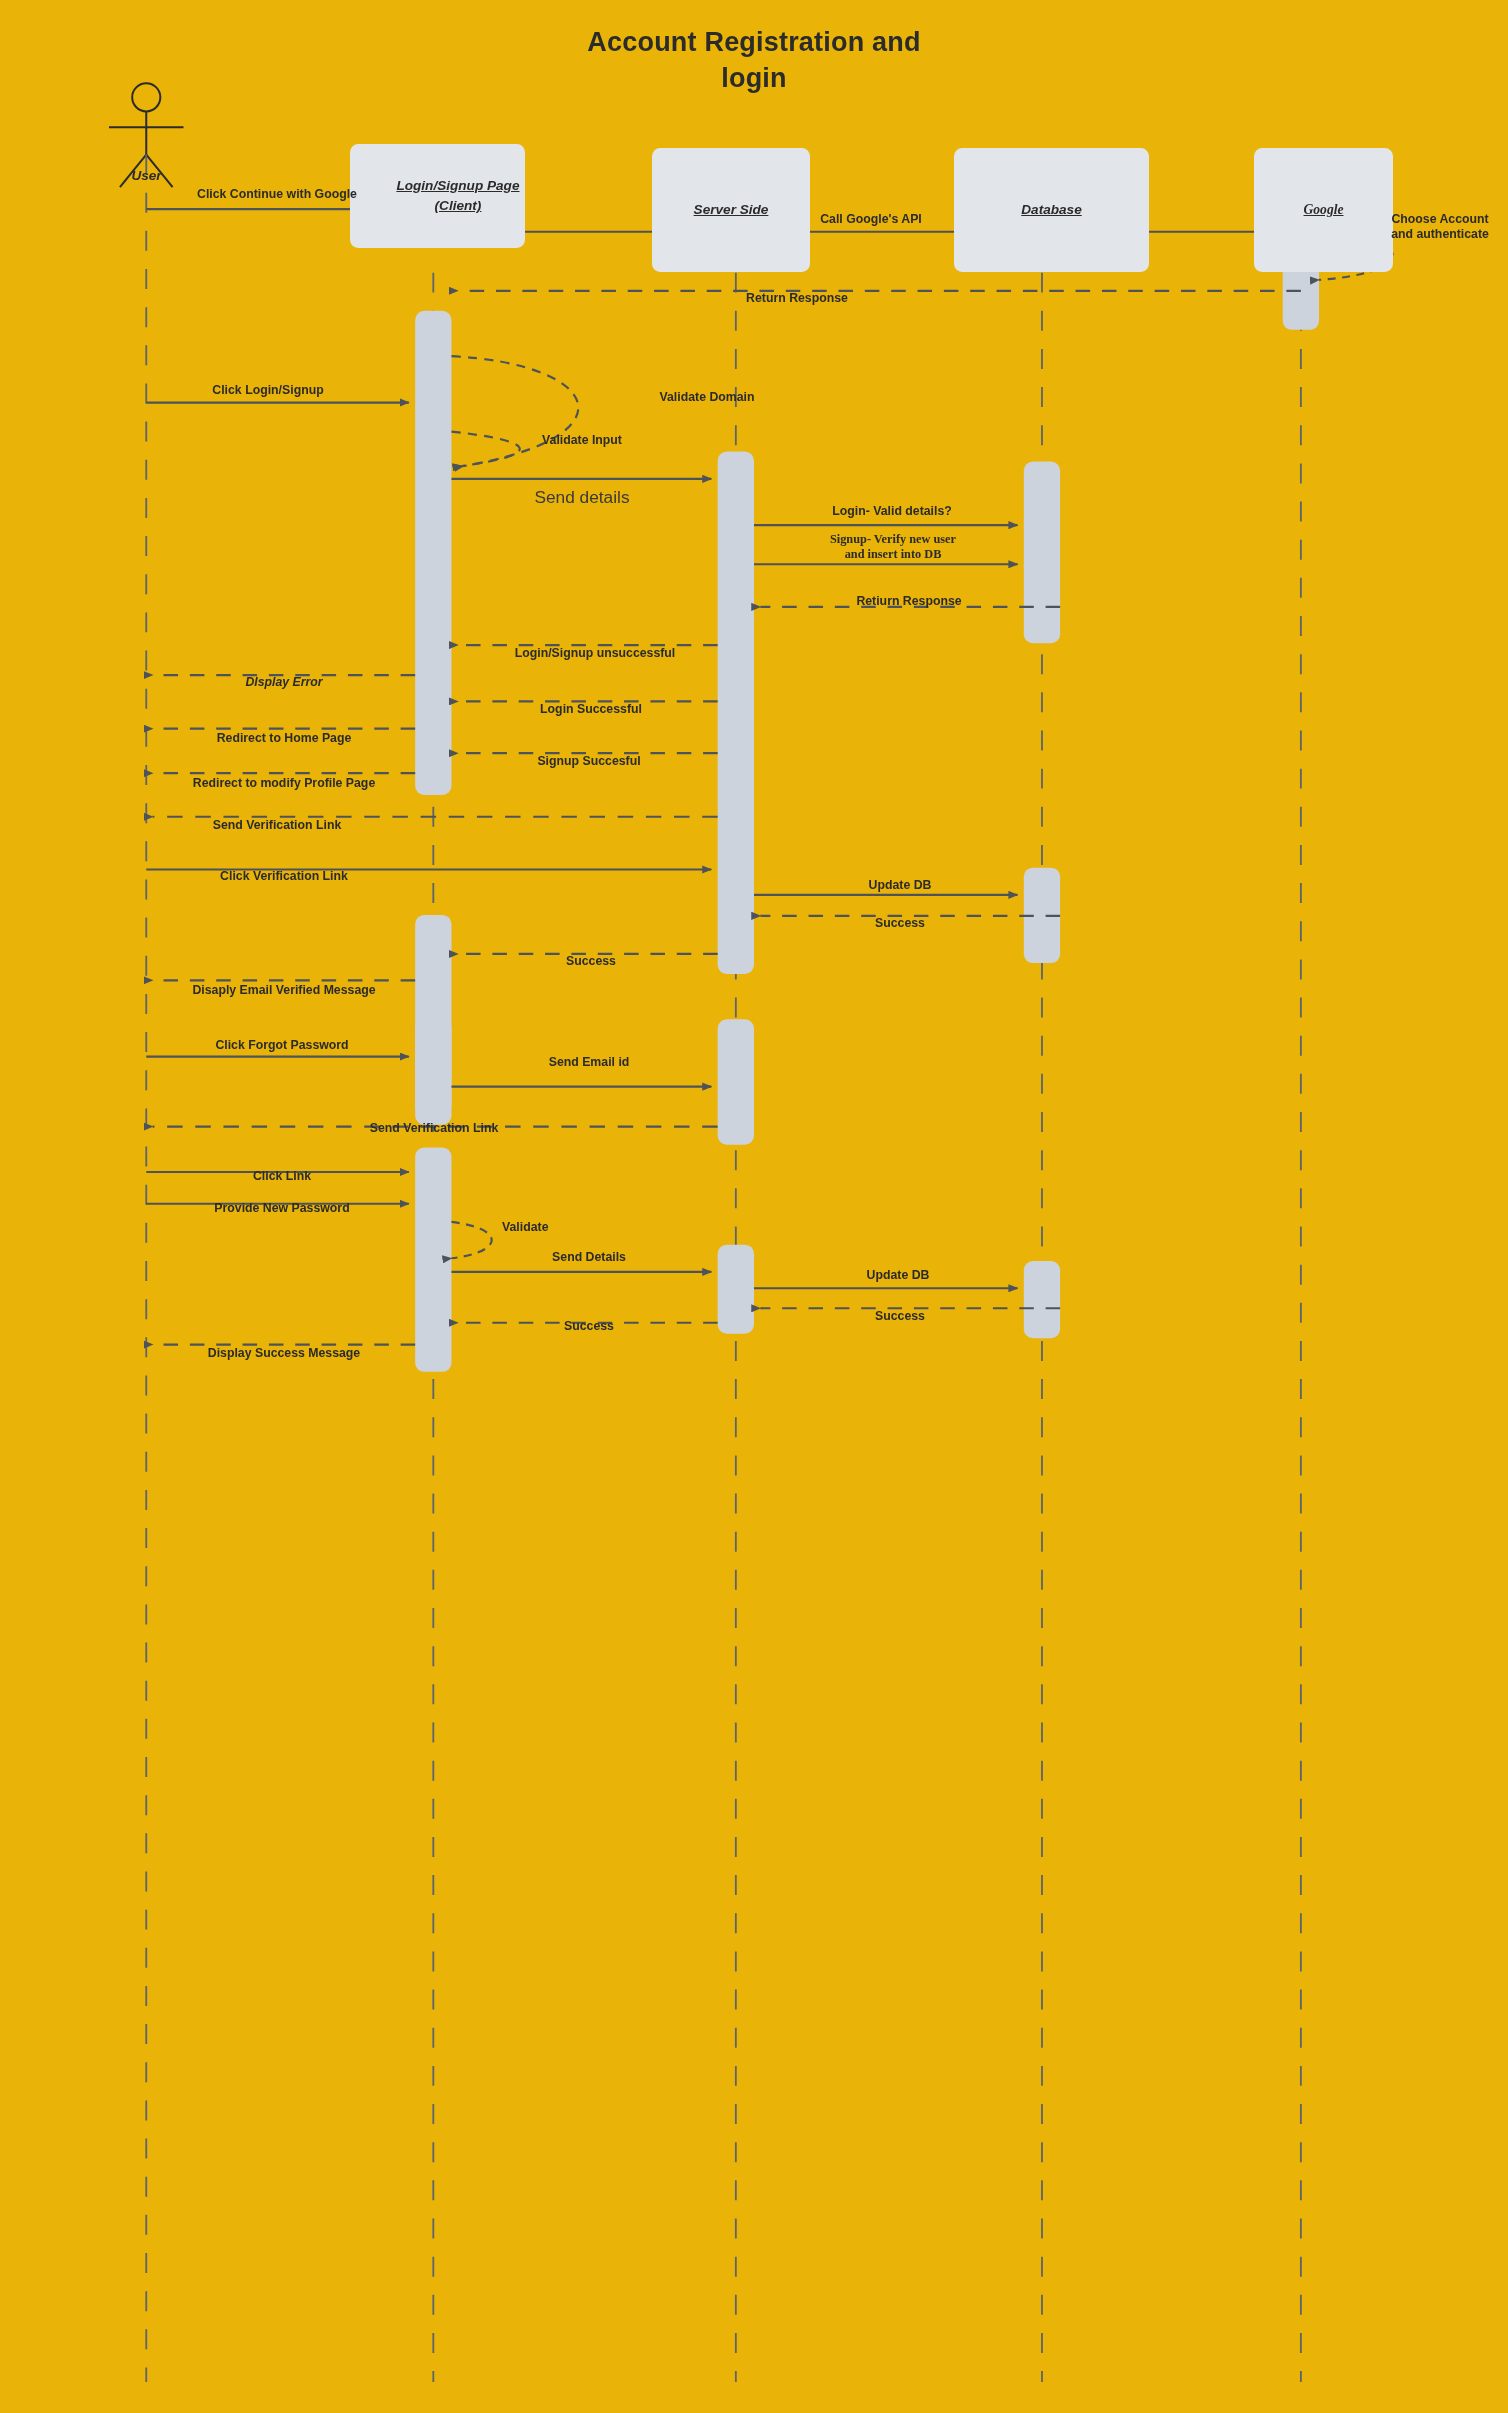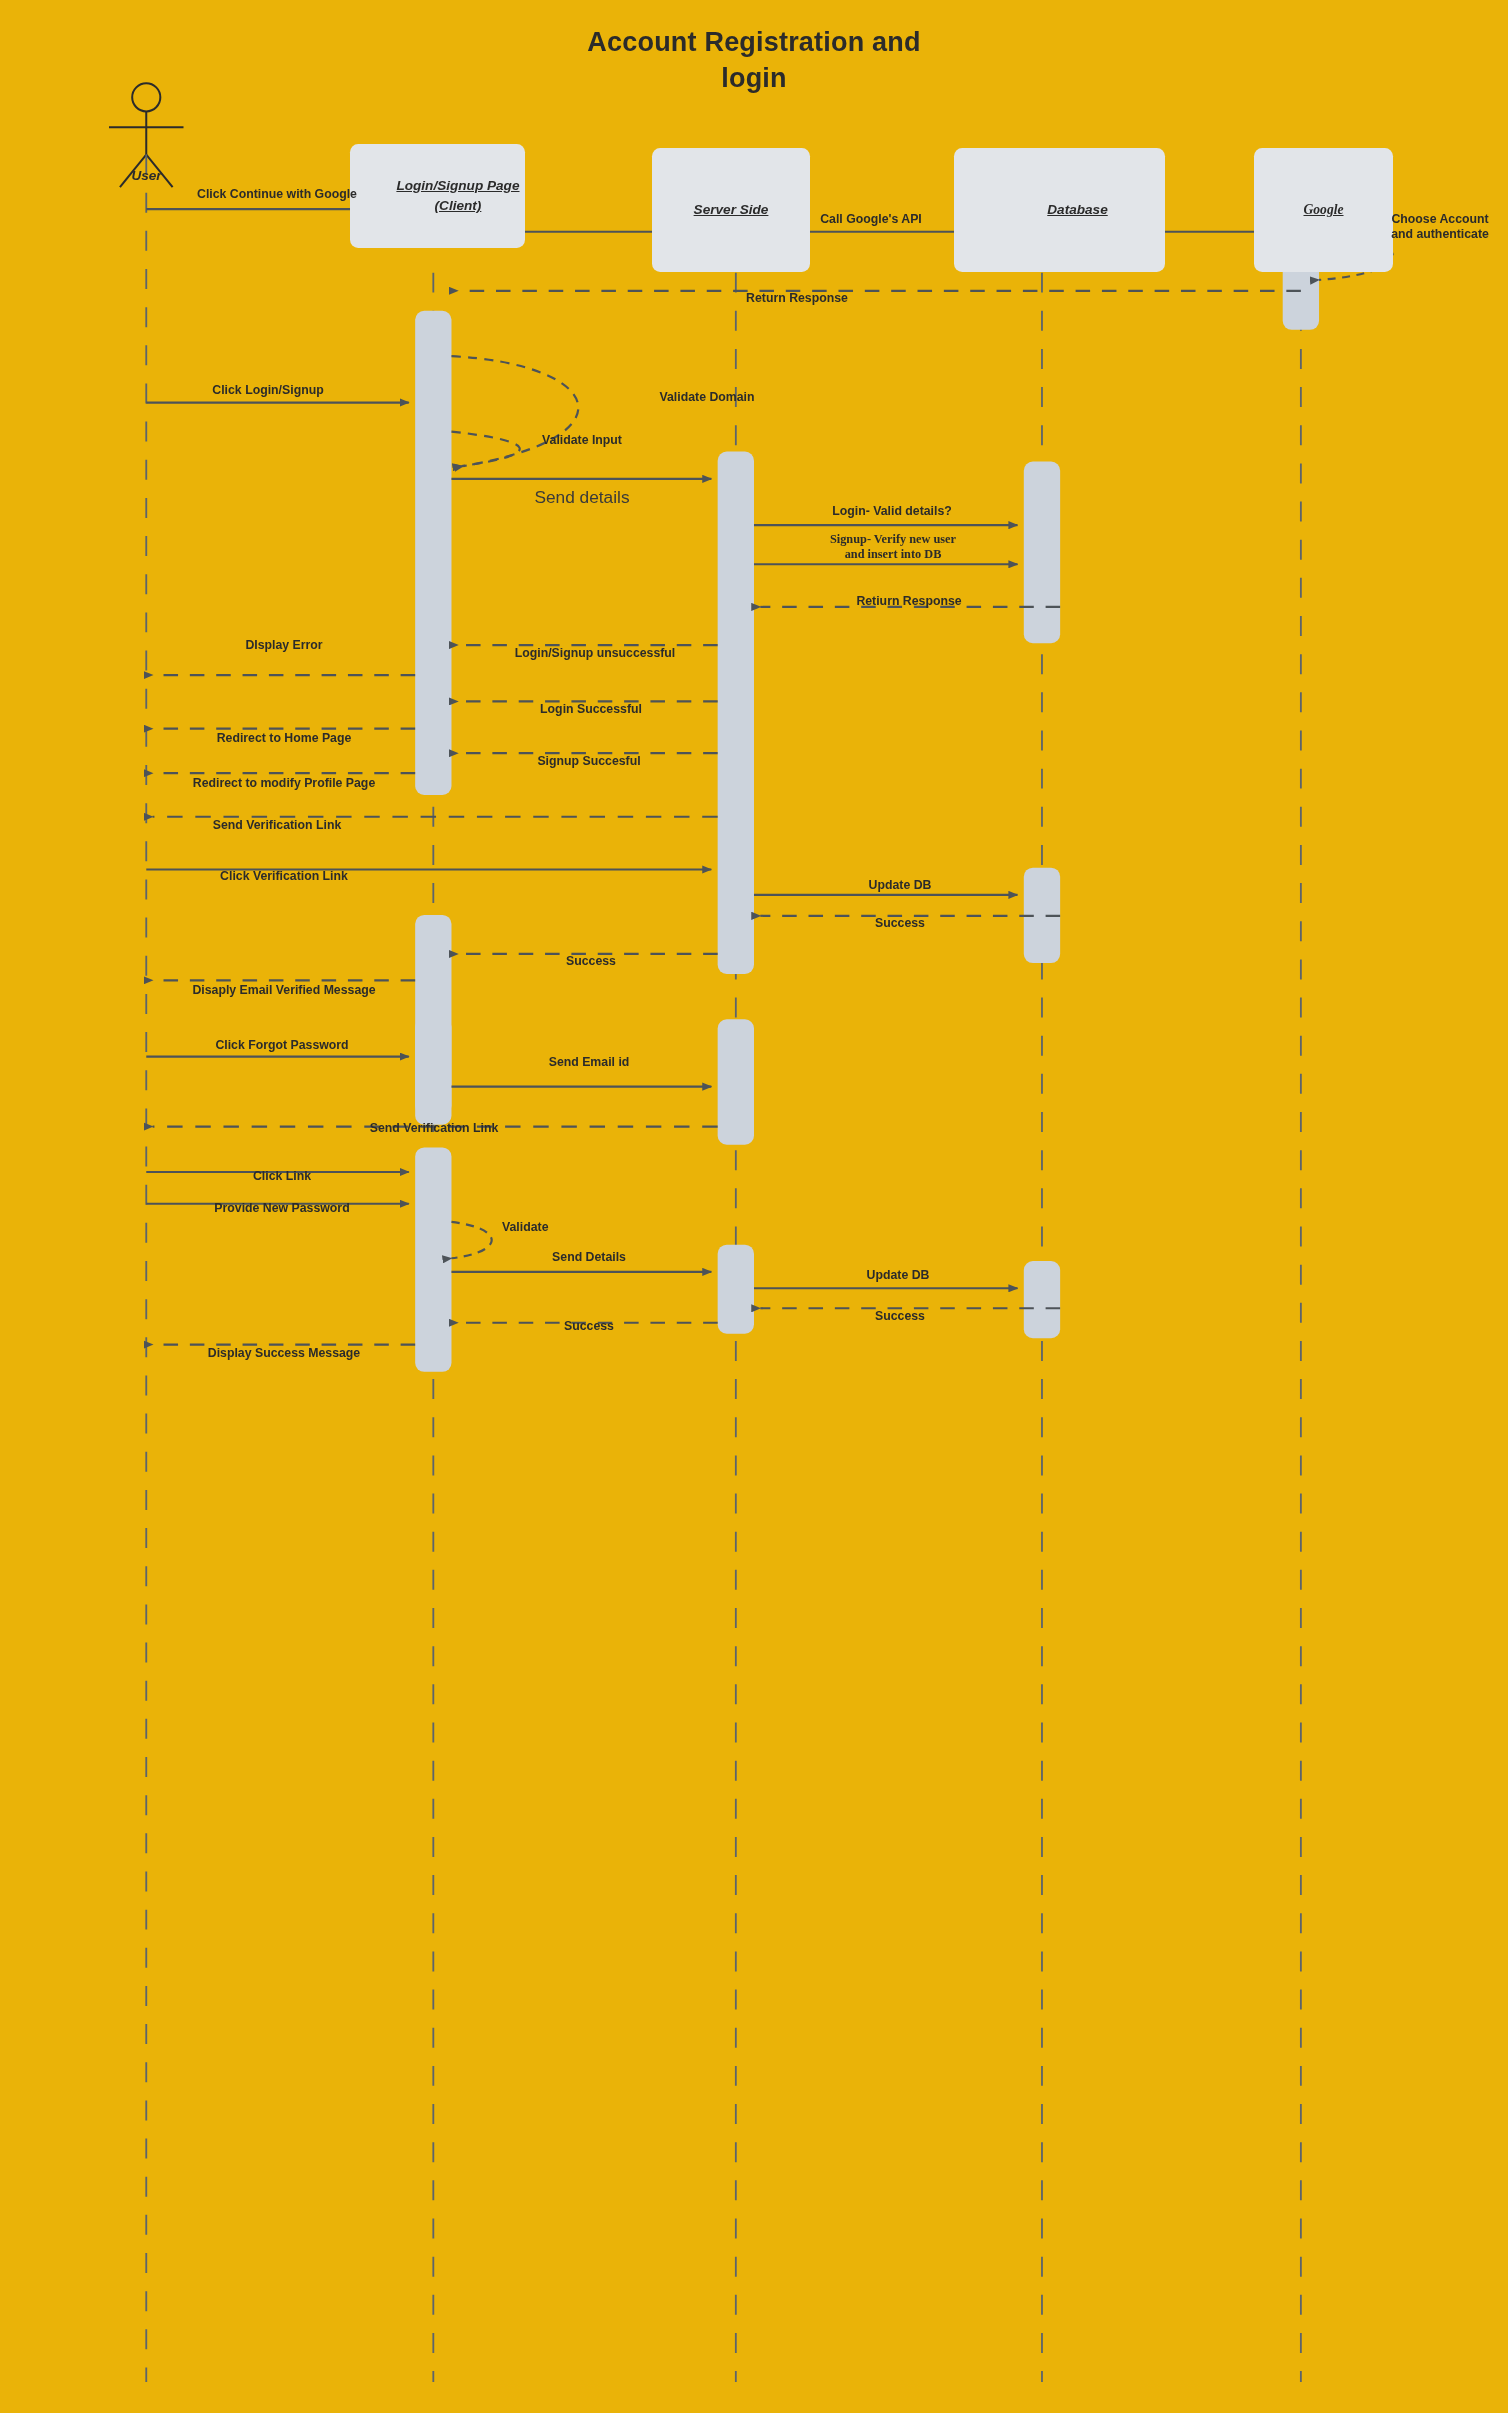"Database" div.lifeline-box { padding-left: 36px -> none; width: 175px -> 195px }
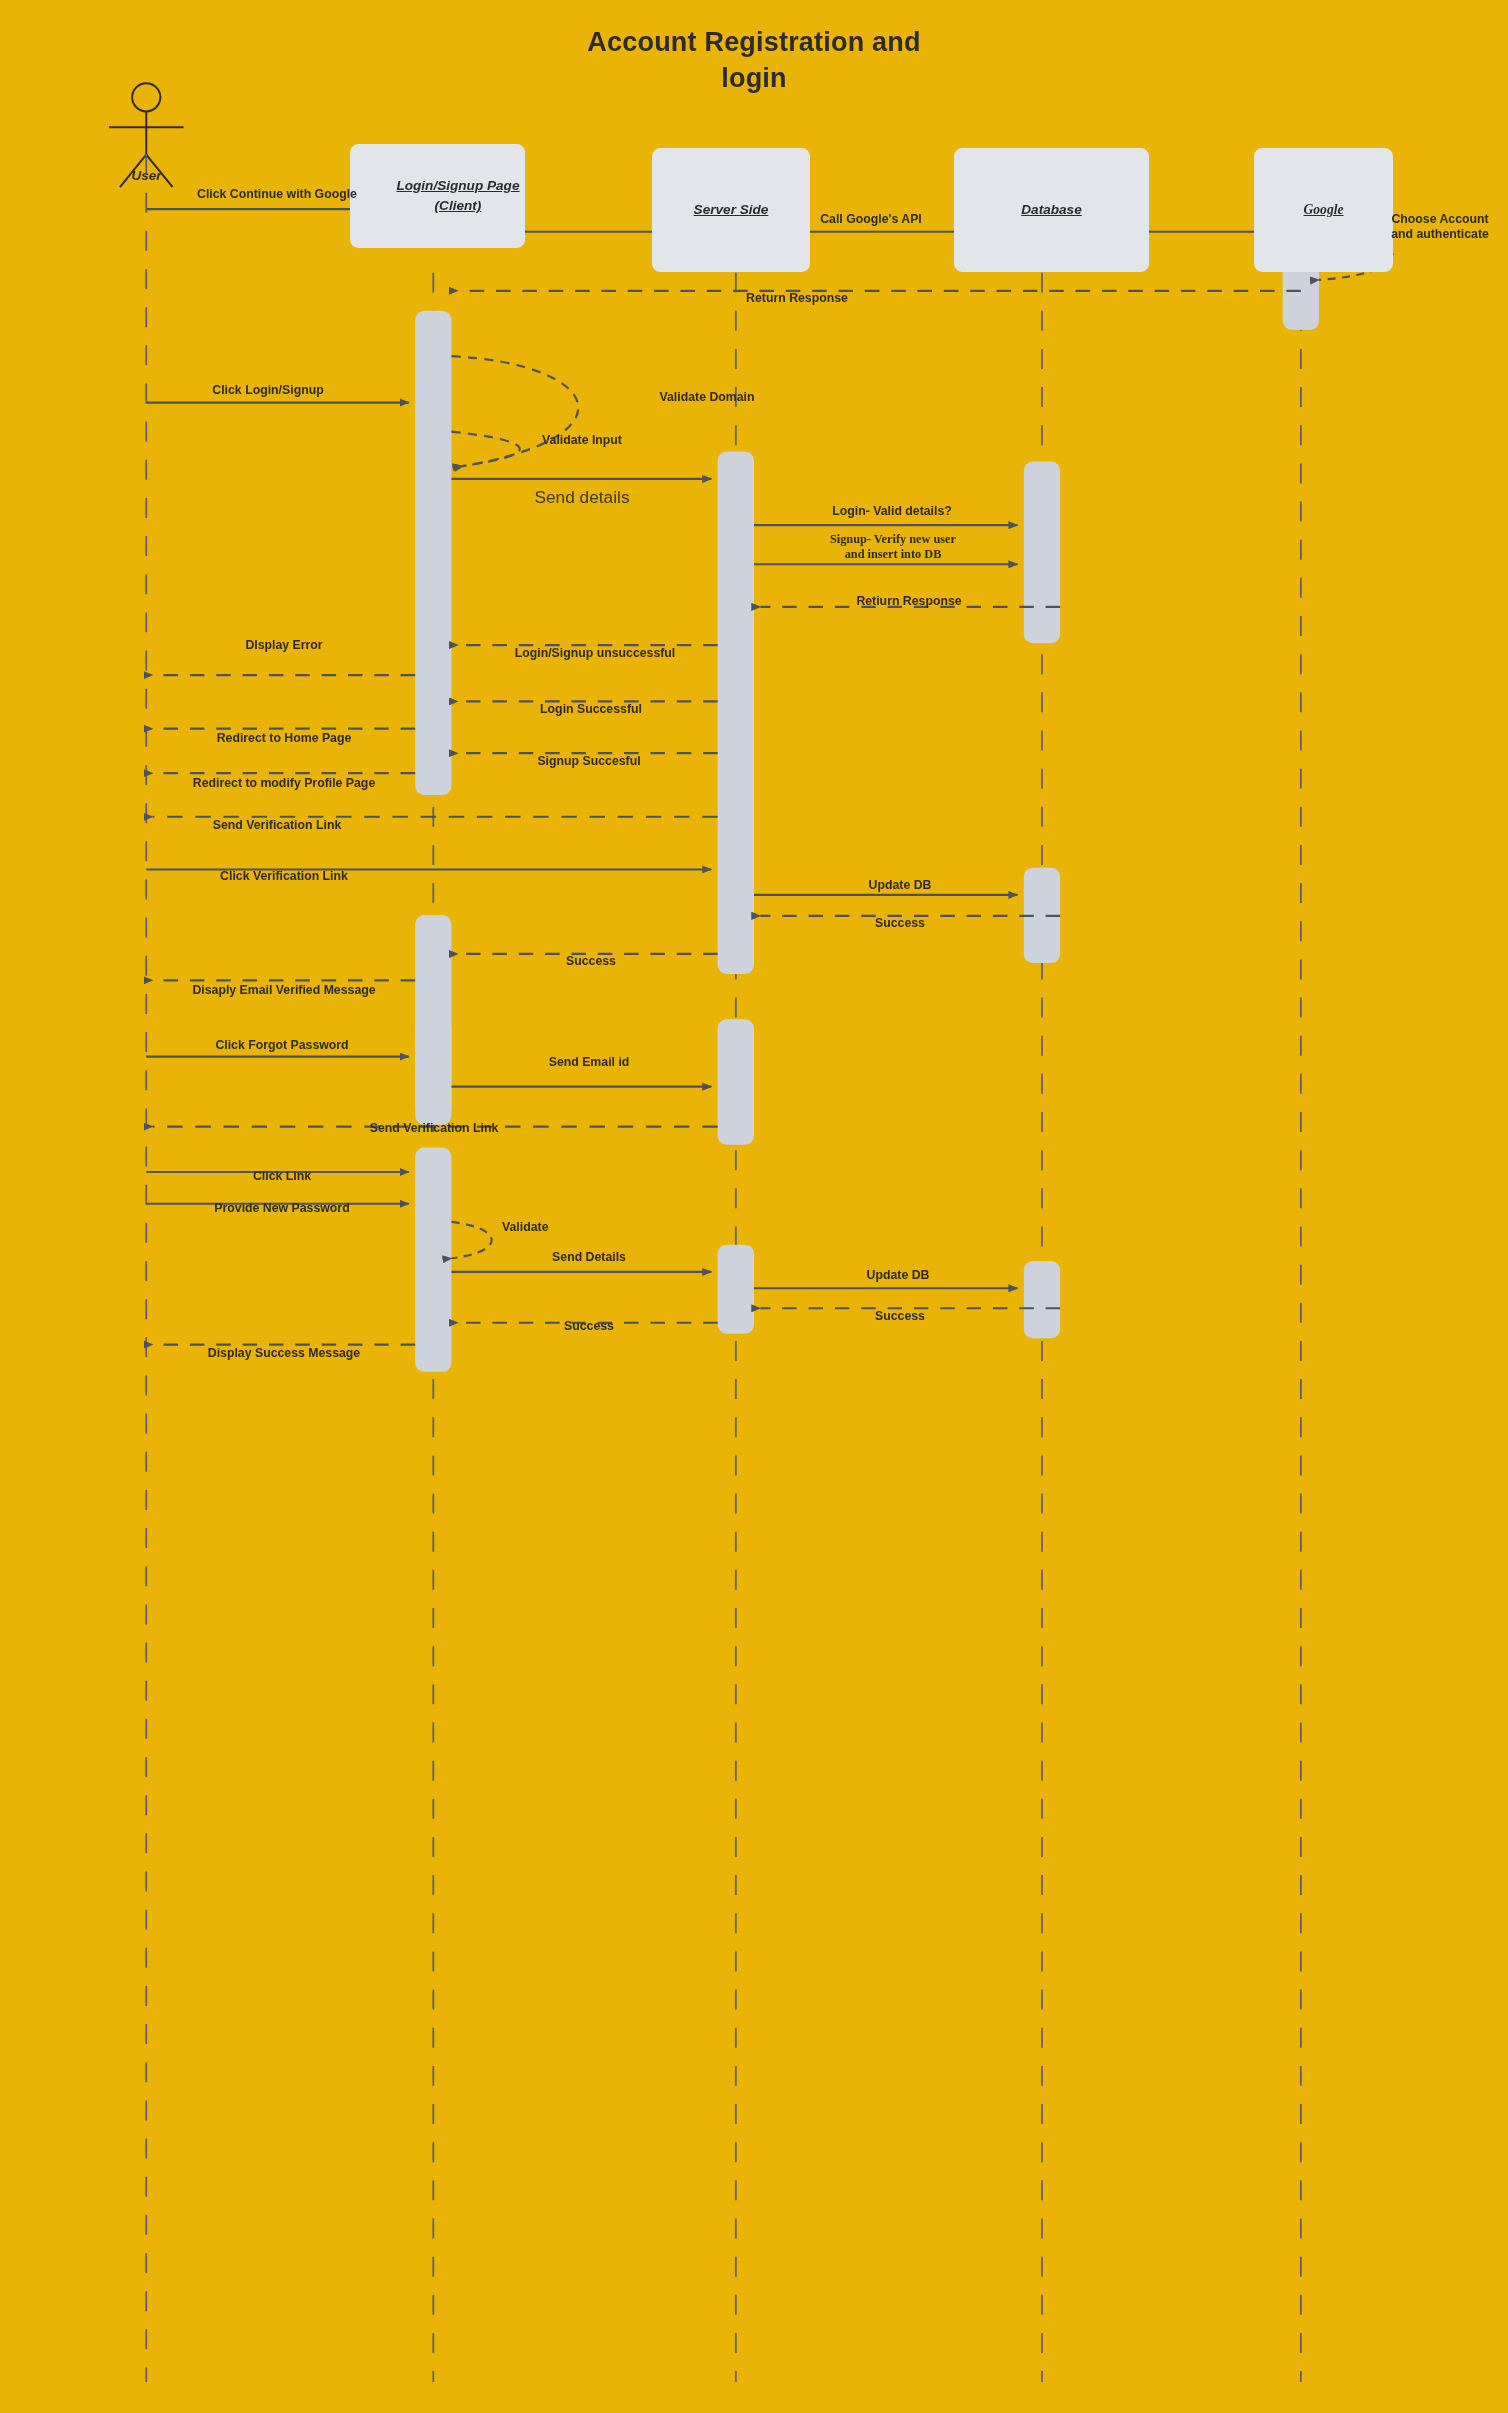"DIsplay Error" div.msg { font-style: none -> italic; top: 638px -> 675px }
